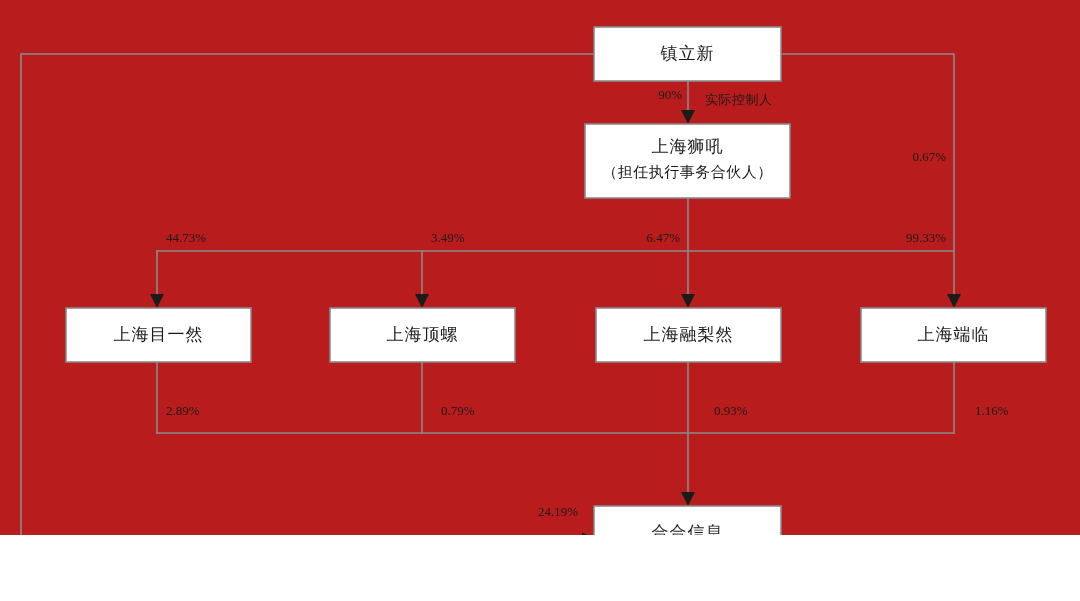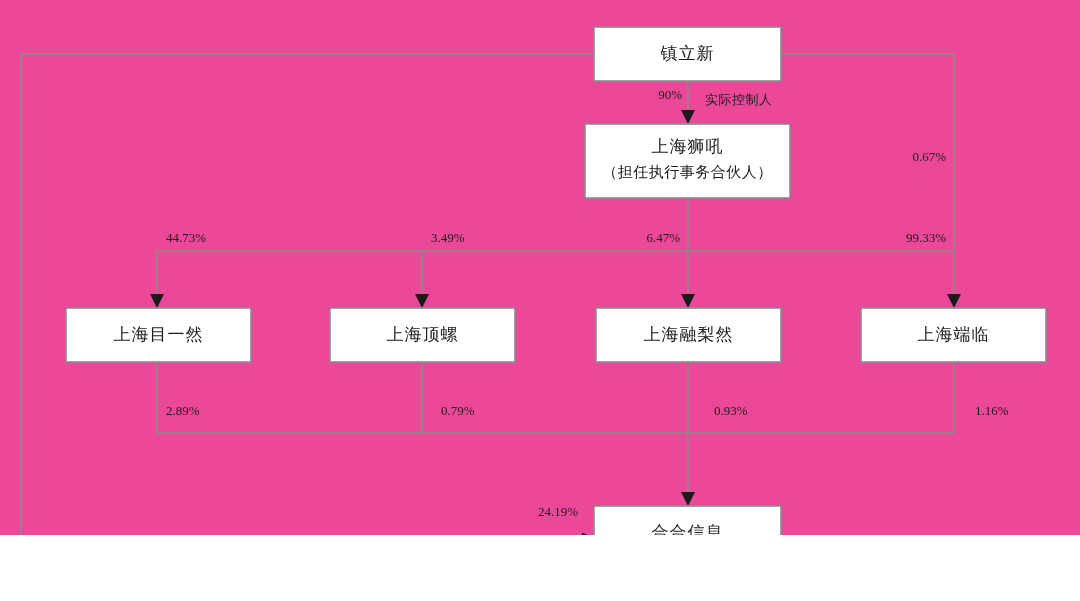"镇立新" #diagram-root { background: #ec4899 -> #b91c1c }
